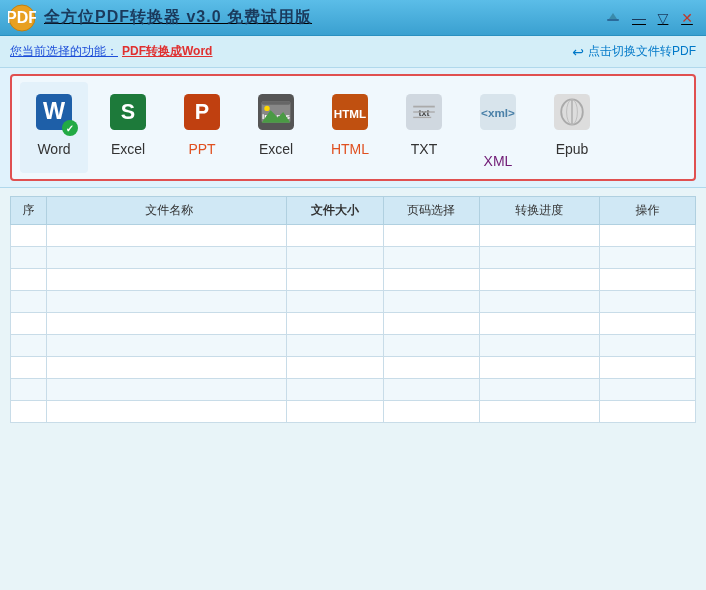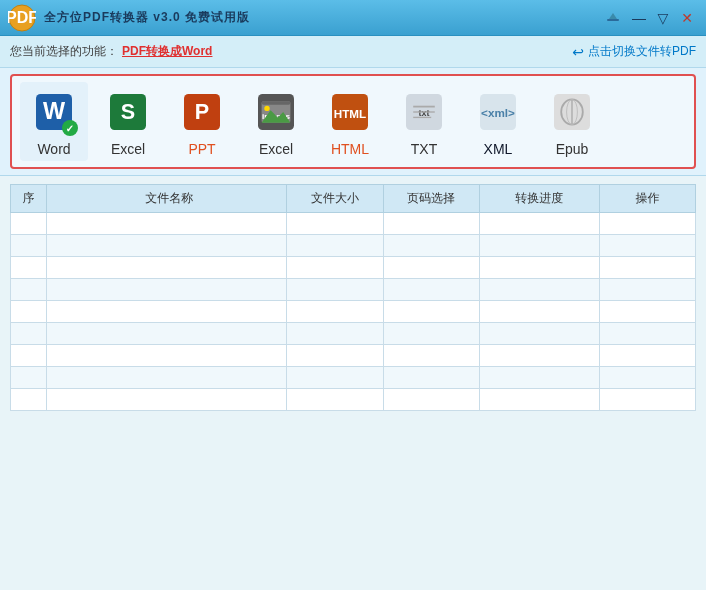"PDF" .title-bar { text-decoration: none -> underline }
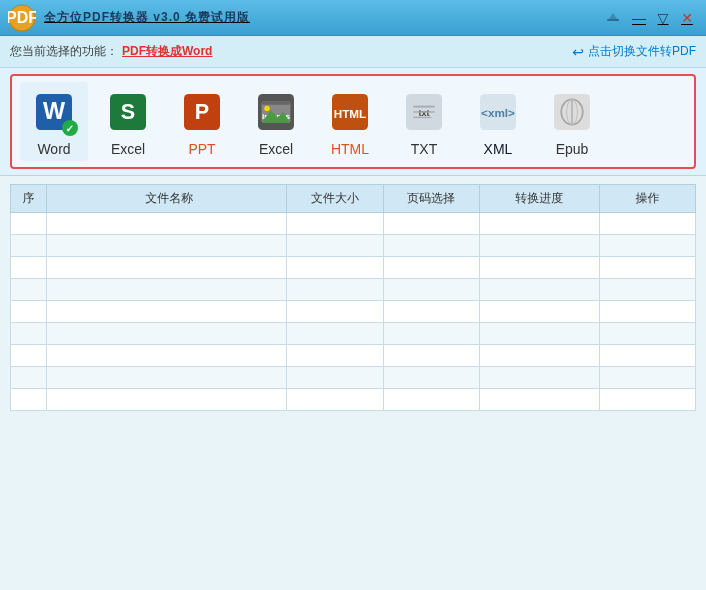"全方位PDF转换器 v3.0 免费试用版" .title-bar-title { font-size: 12px -> 16px }
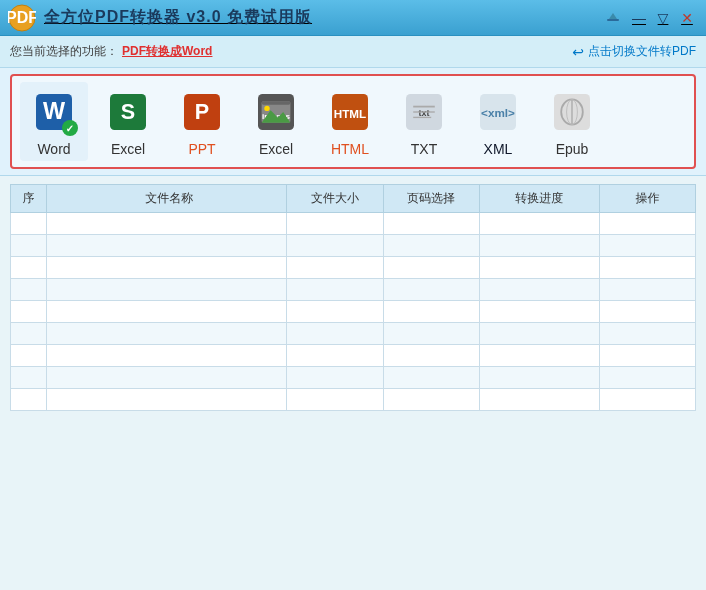"您当前选择的功能：" .toolbar-left span.label { color: #404040 -> #1d4ed8; text-decoration: none -> underline }
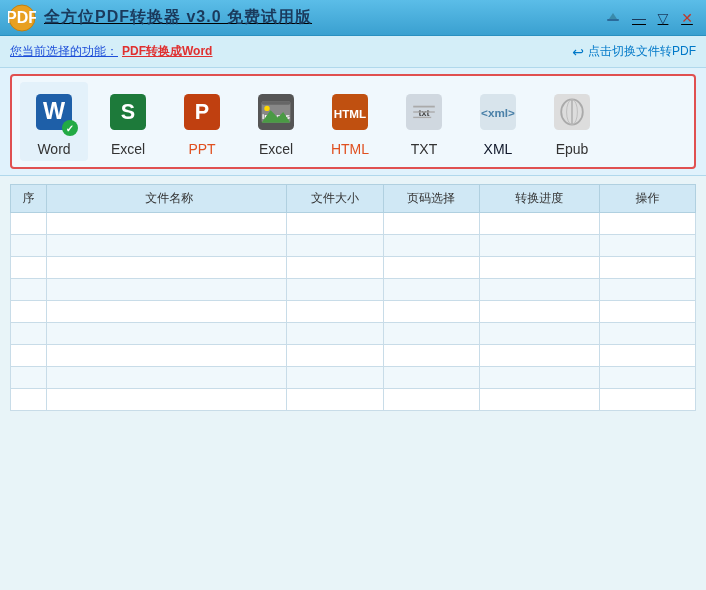"XML" span.icon-label { color: #0f172a -> #701a75; margin-top: none -> 12px }
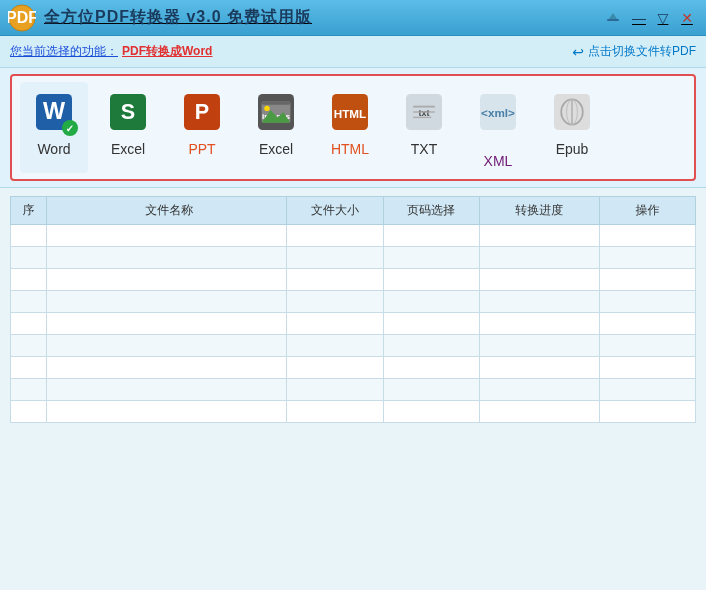"文件大小" th { font-weight: none -> bold }
